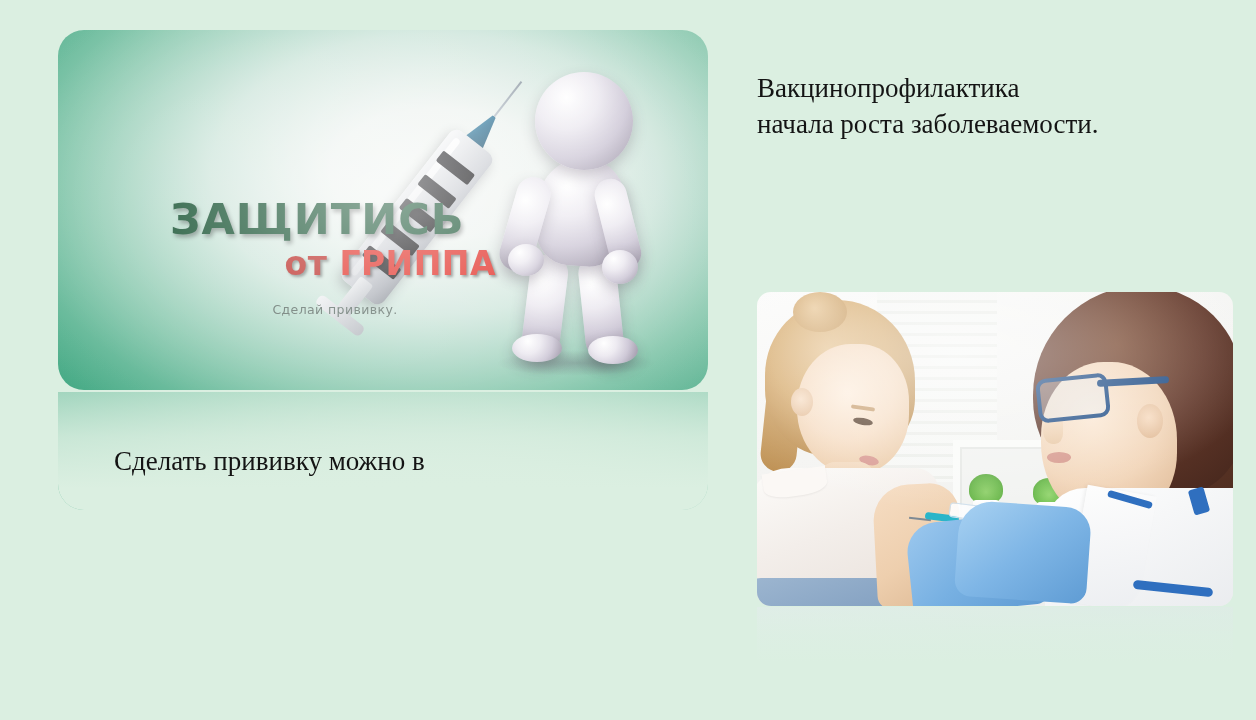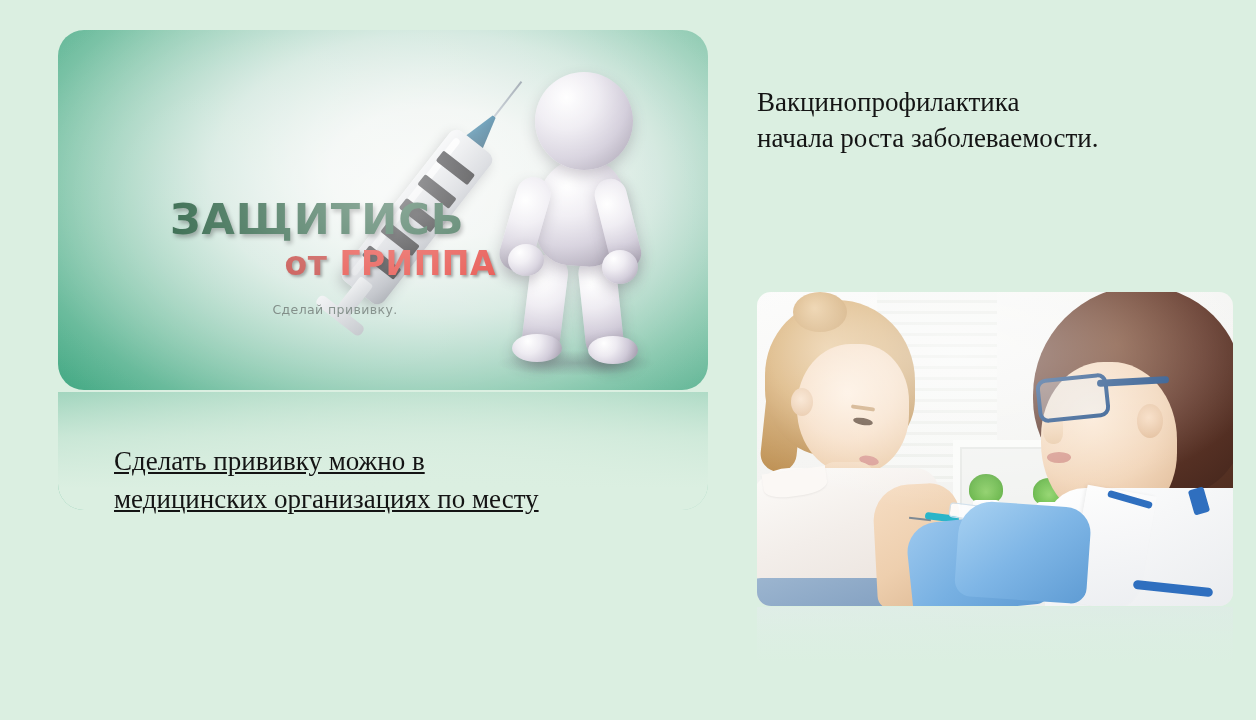"Вакцинопрофилактика" #text-top-right { top: 85px -> 71px }
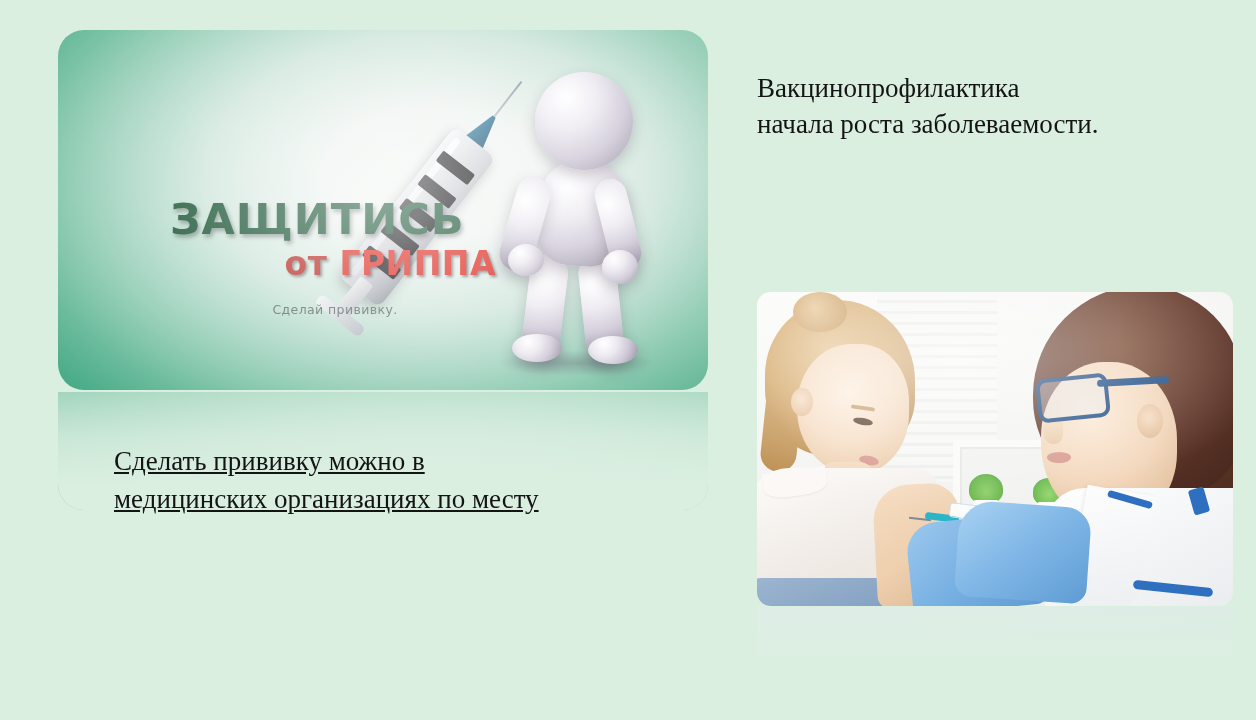"Сделать прививку можно в" #text-bottom-left { text-decoration: underline -> none }
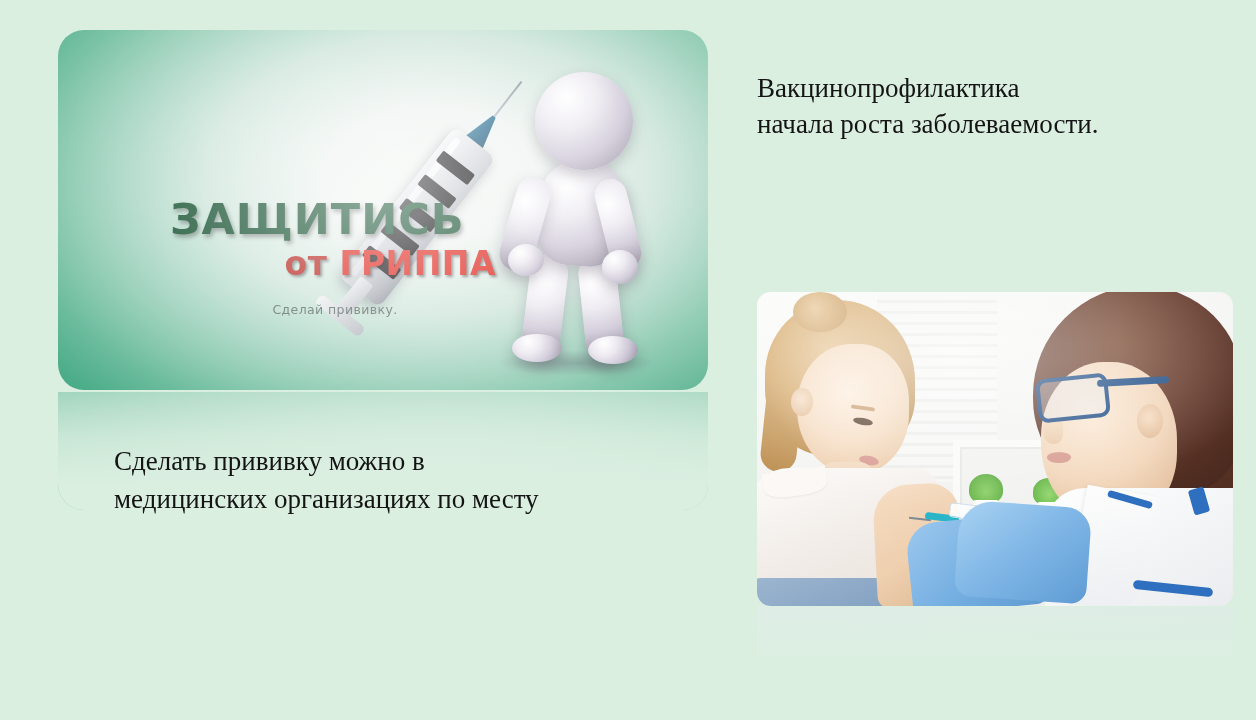"медицинских организациях по месту" span.txt-line { html: <span>медицинских организациях по месту</span> -> none }
